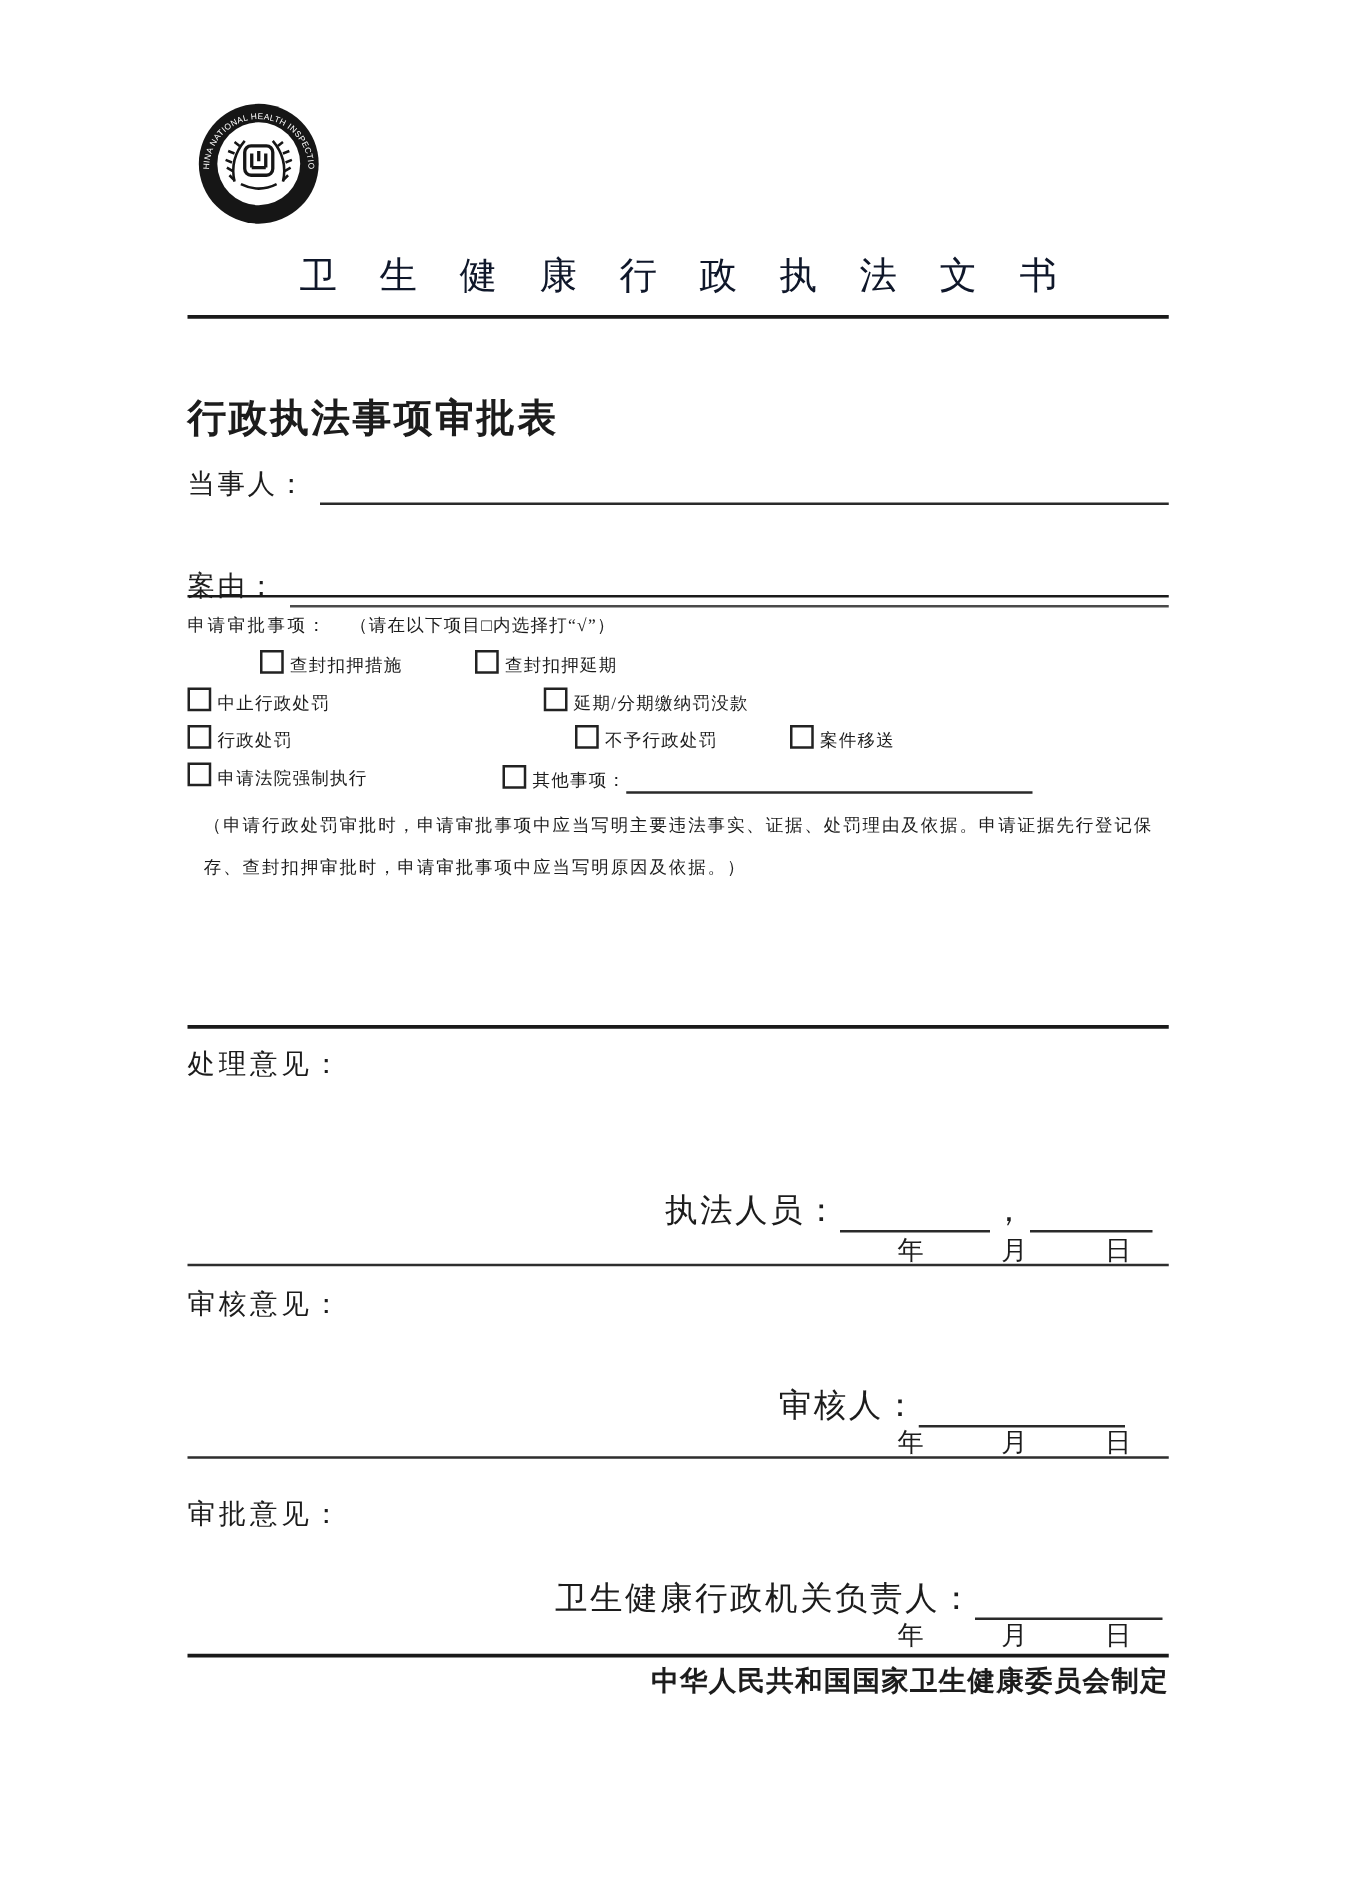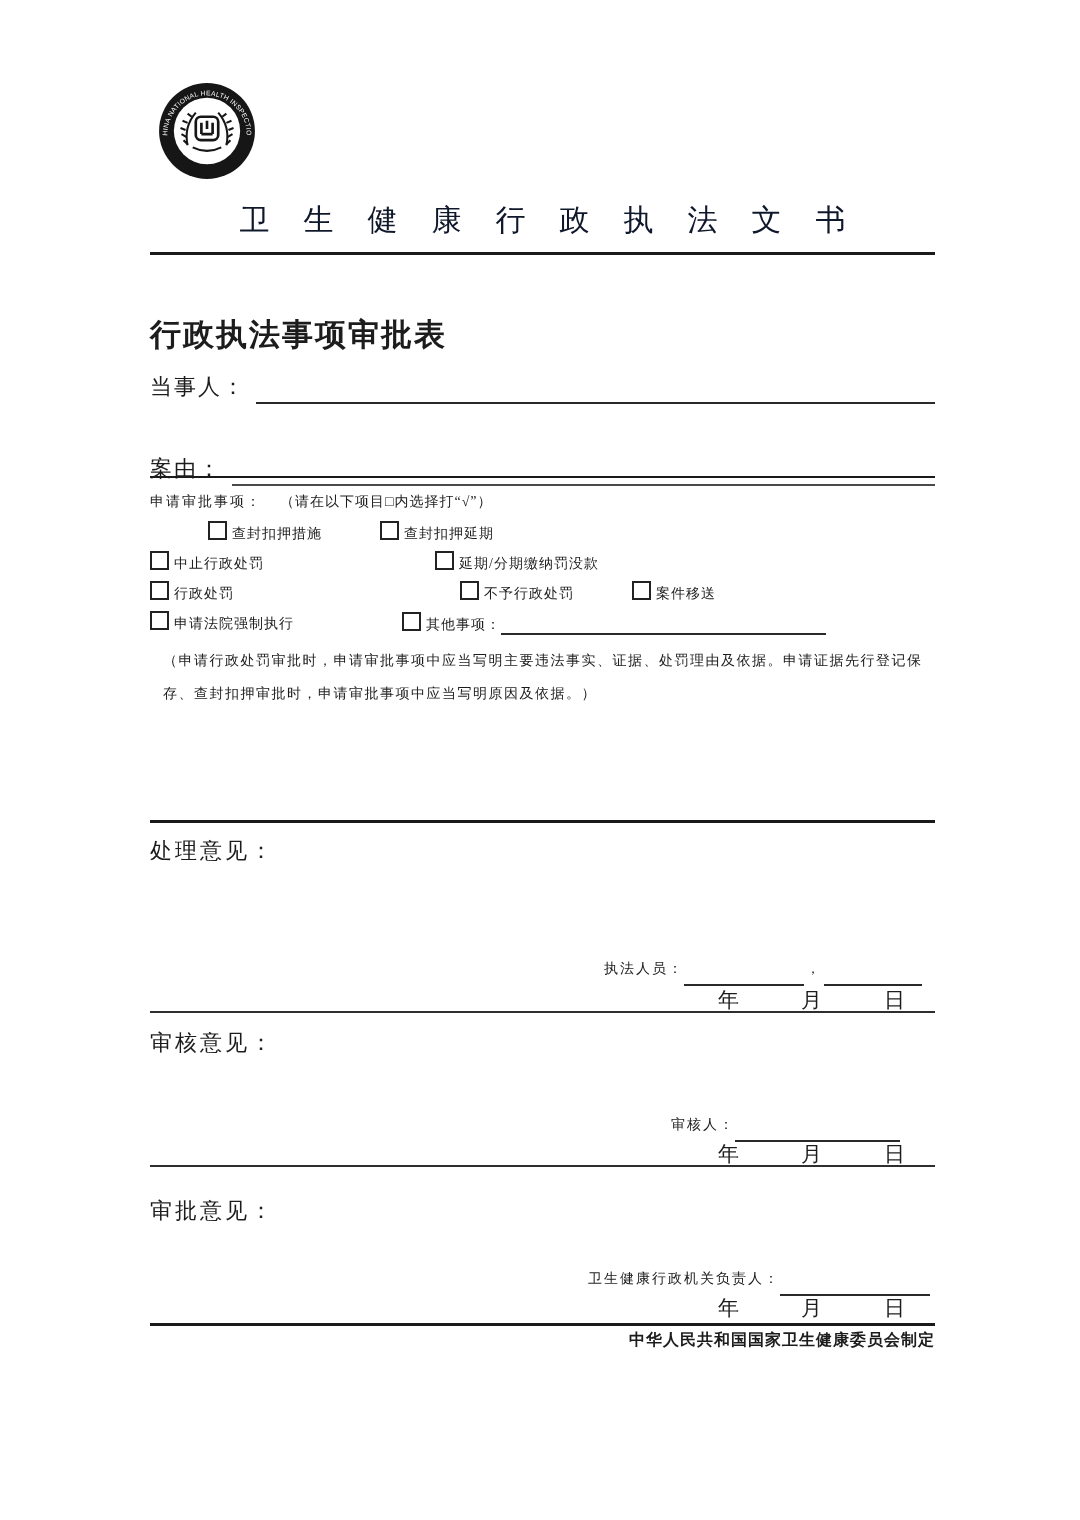"执法人员：" .sign-row { font-size: 14px -> 26px }
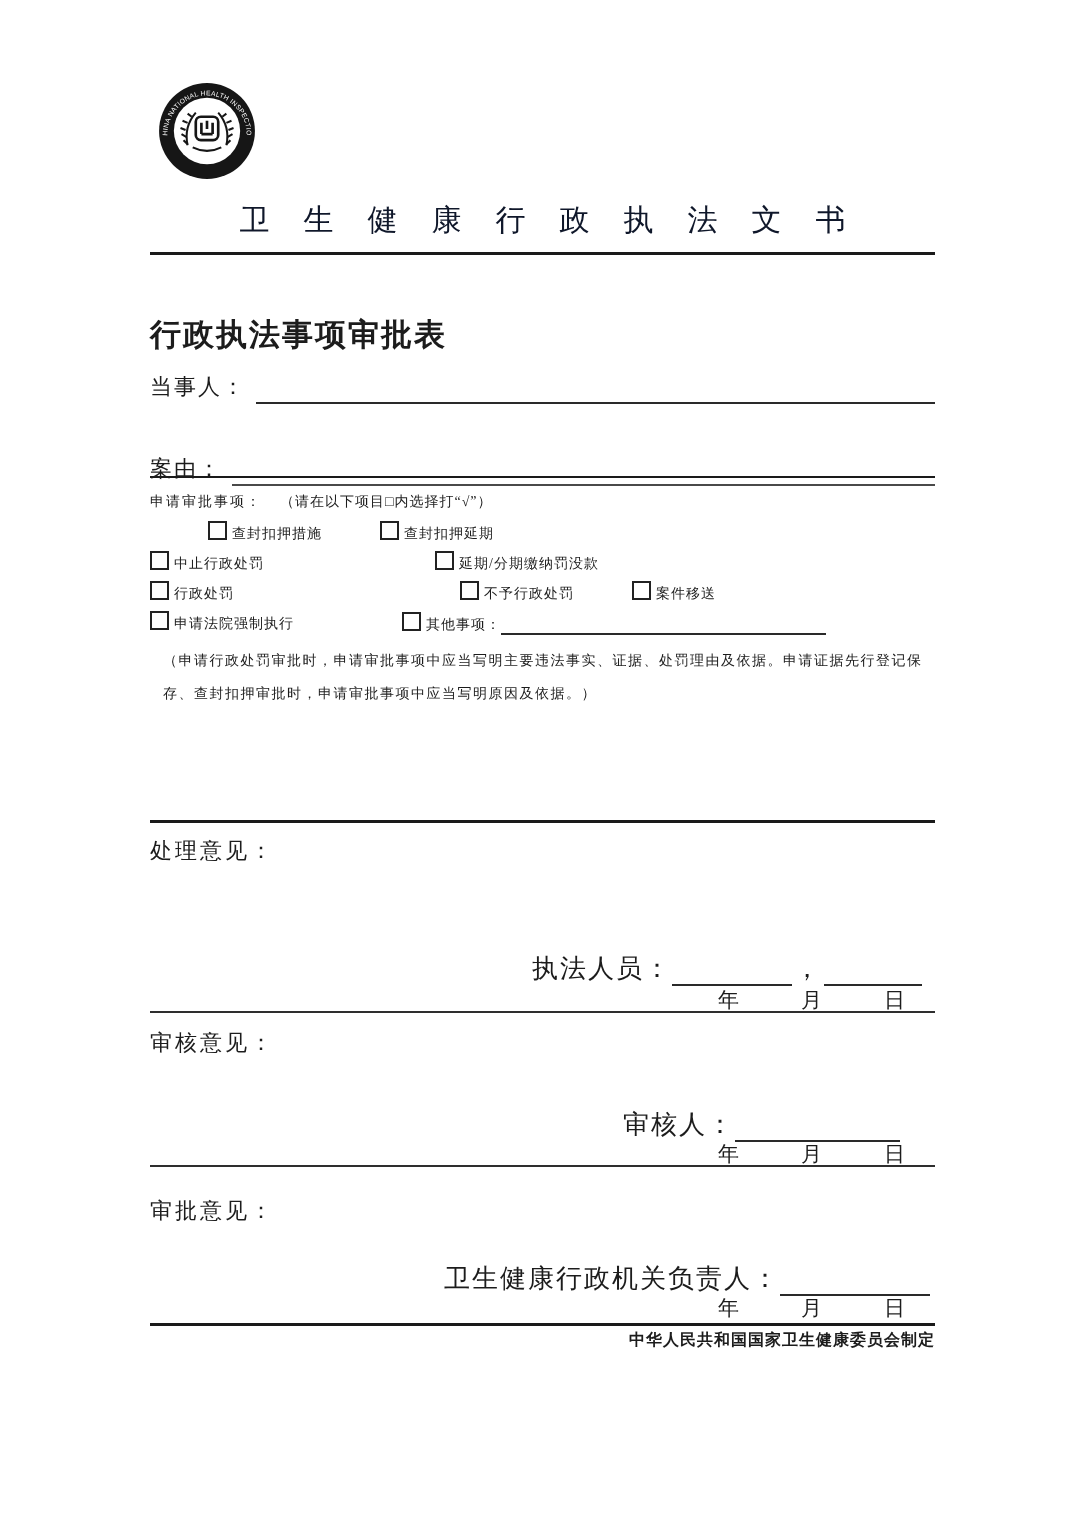"中华人民共和国国家卫生健康委员会制定" .footer { font-size: 16px -> 22px }
